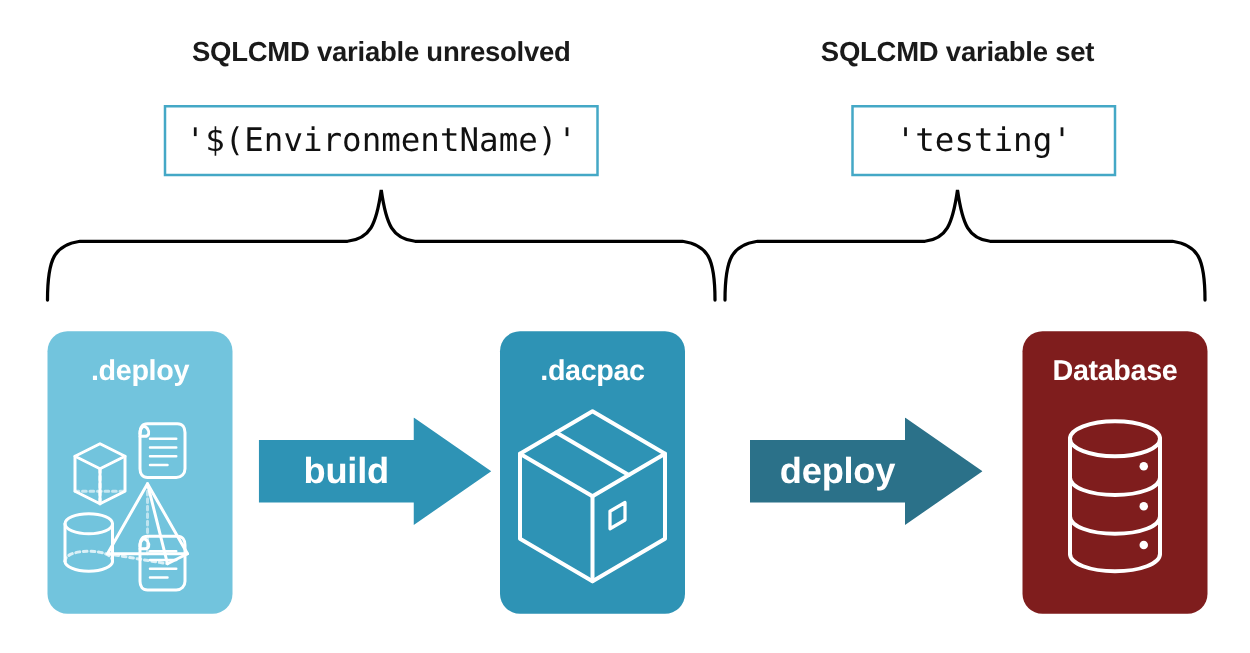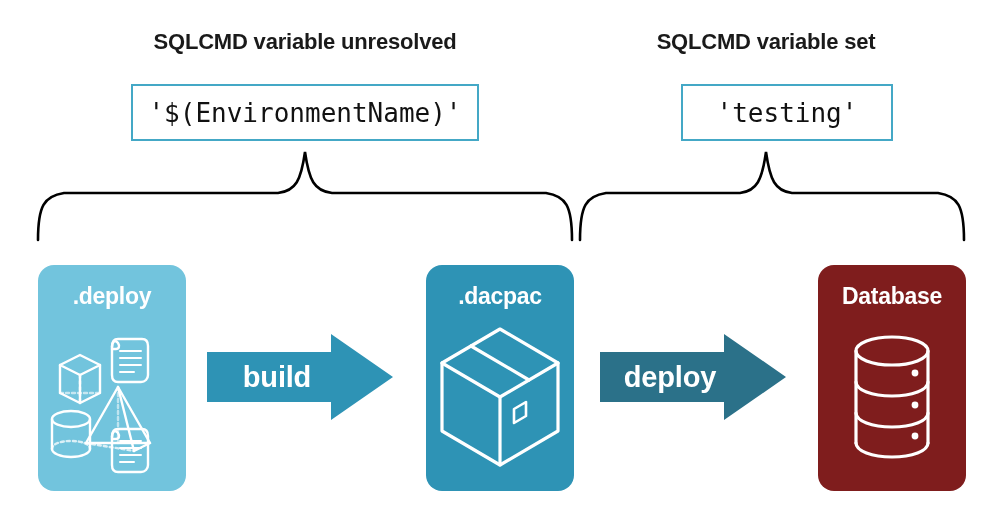".dacpac" #artifact-dacpac { left: 426px -> 400px }
